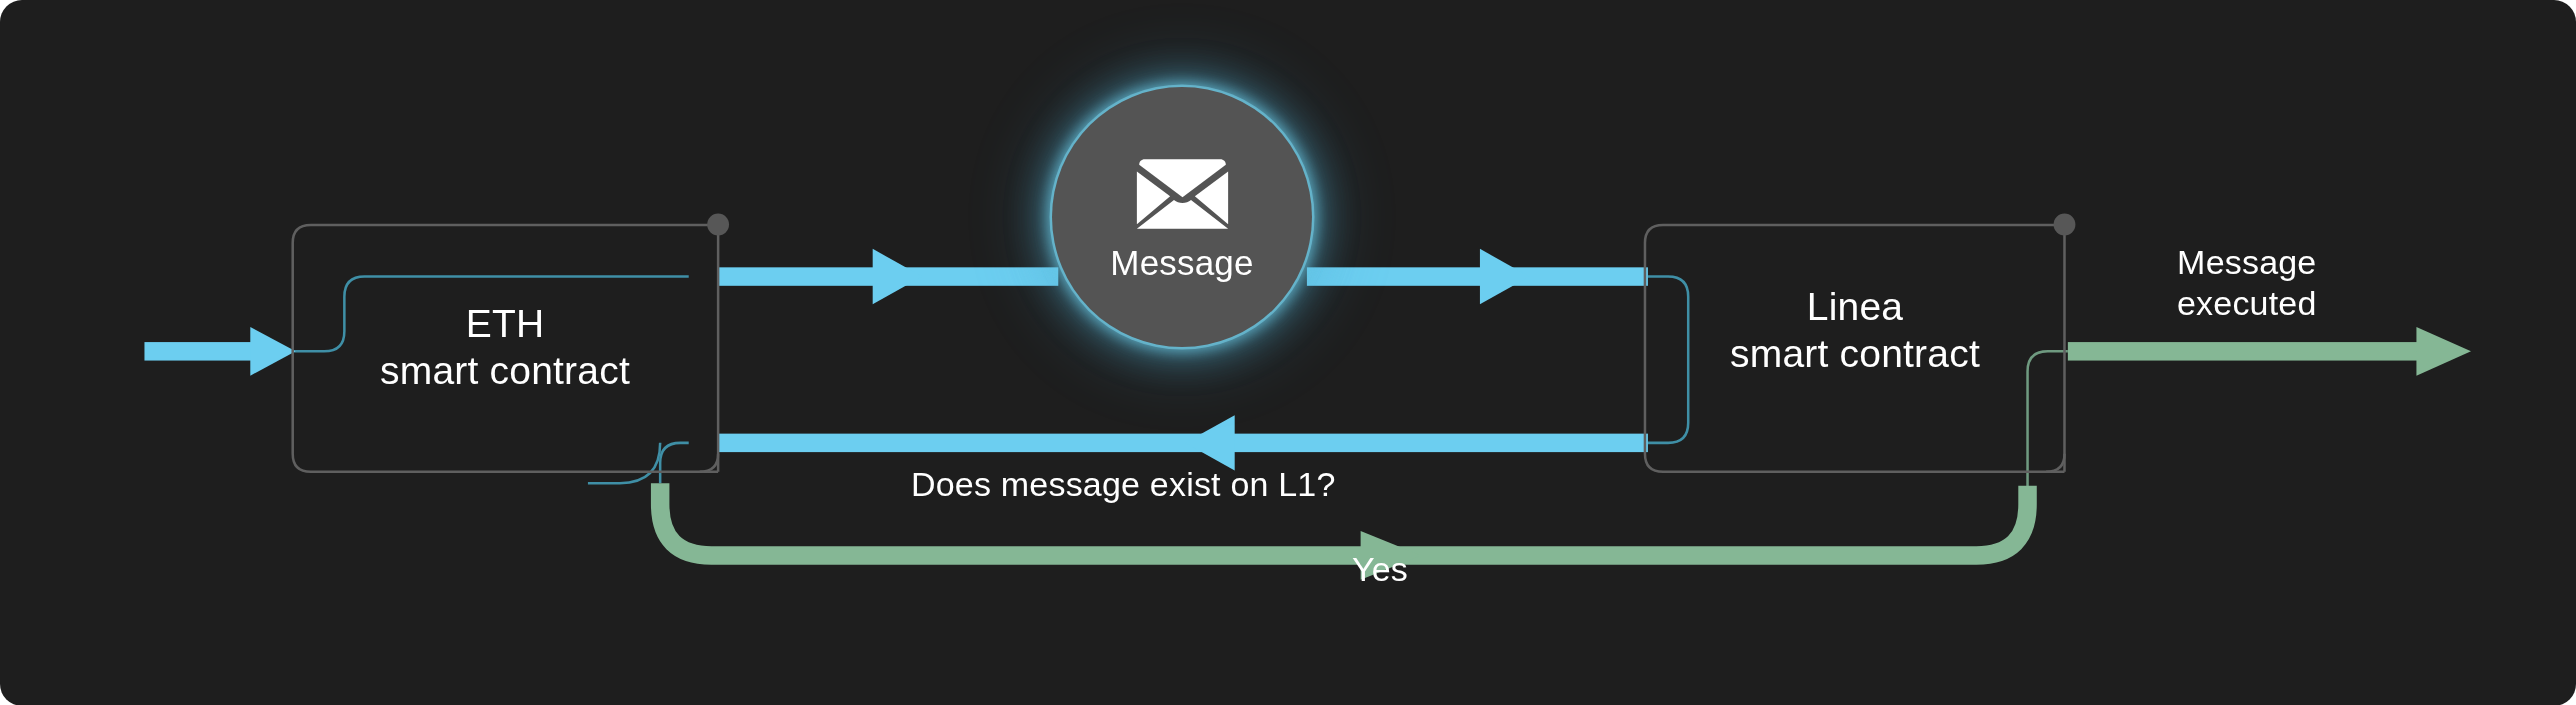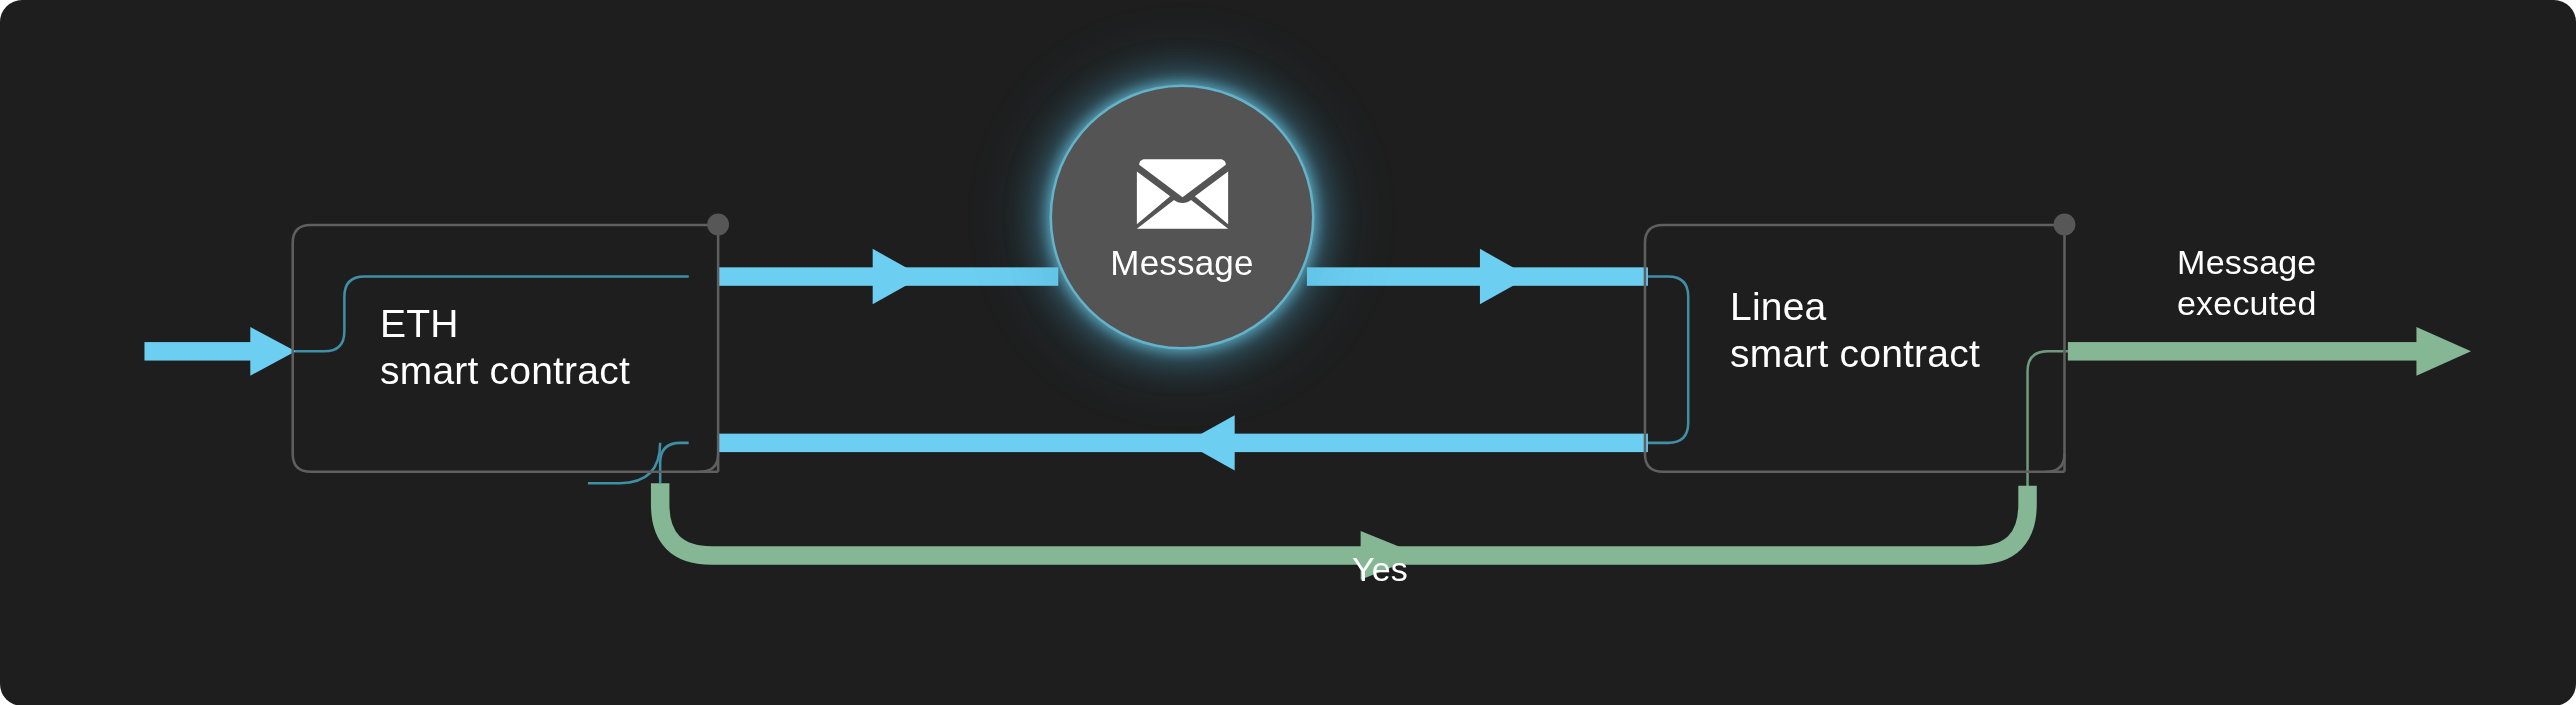"ETH" .node-label { text-align: none -> center }
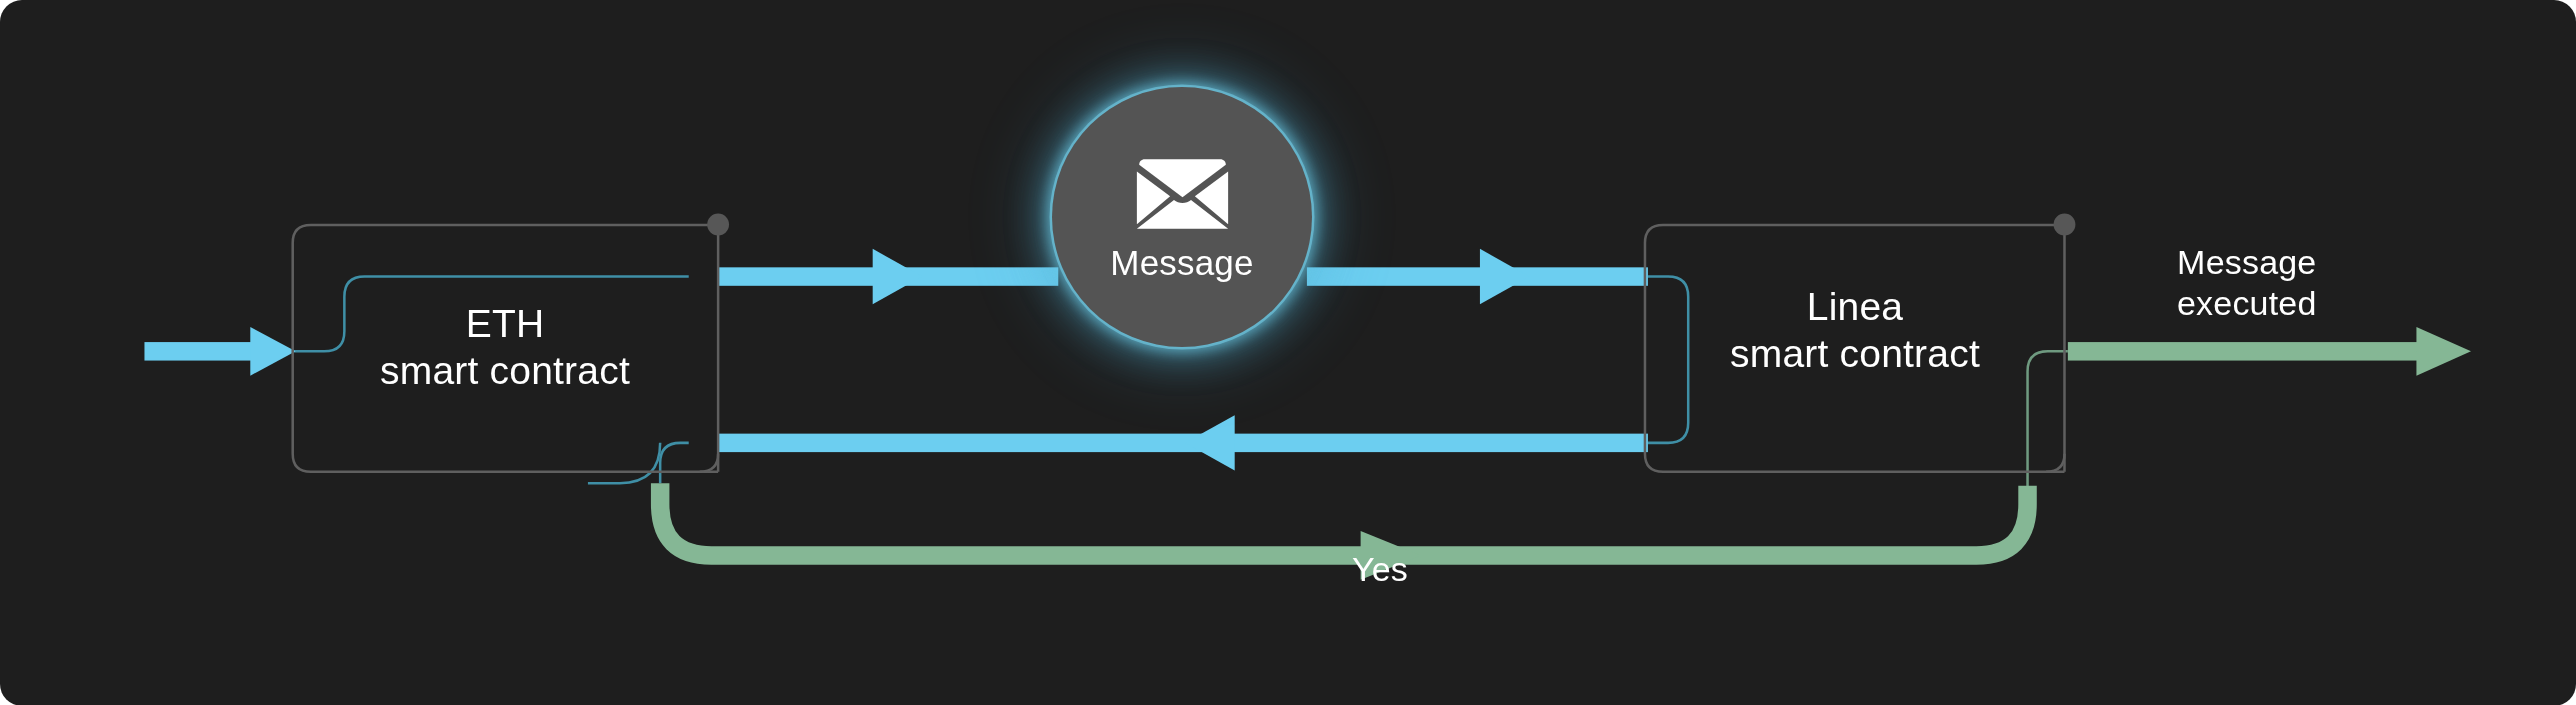"Does message exist on L1?" div.diagram-label { html: none -> <div>Does message exist on L1?</div> }
